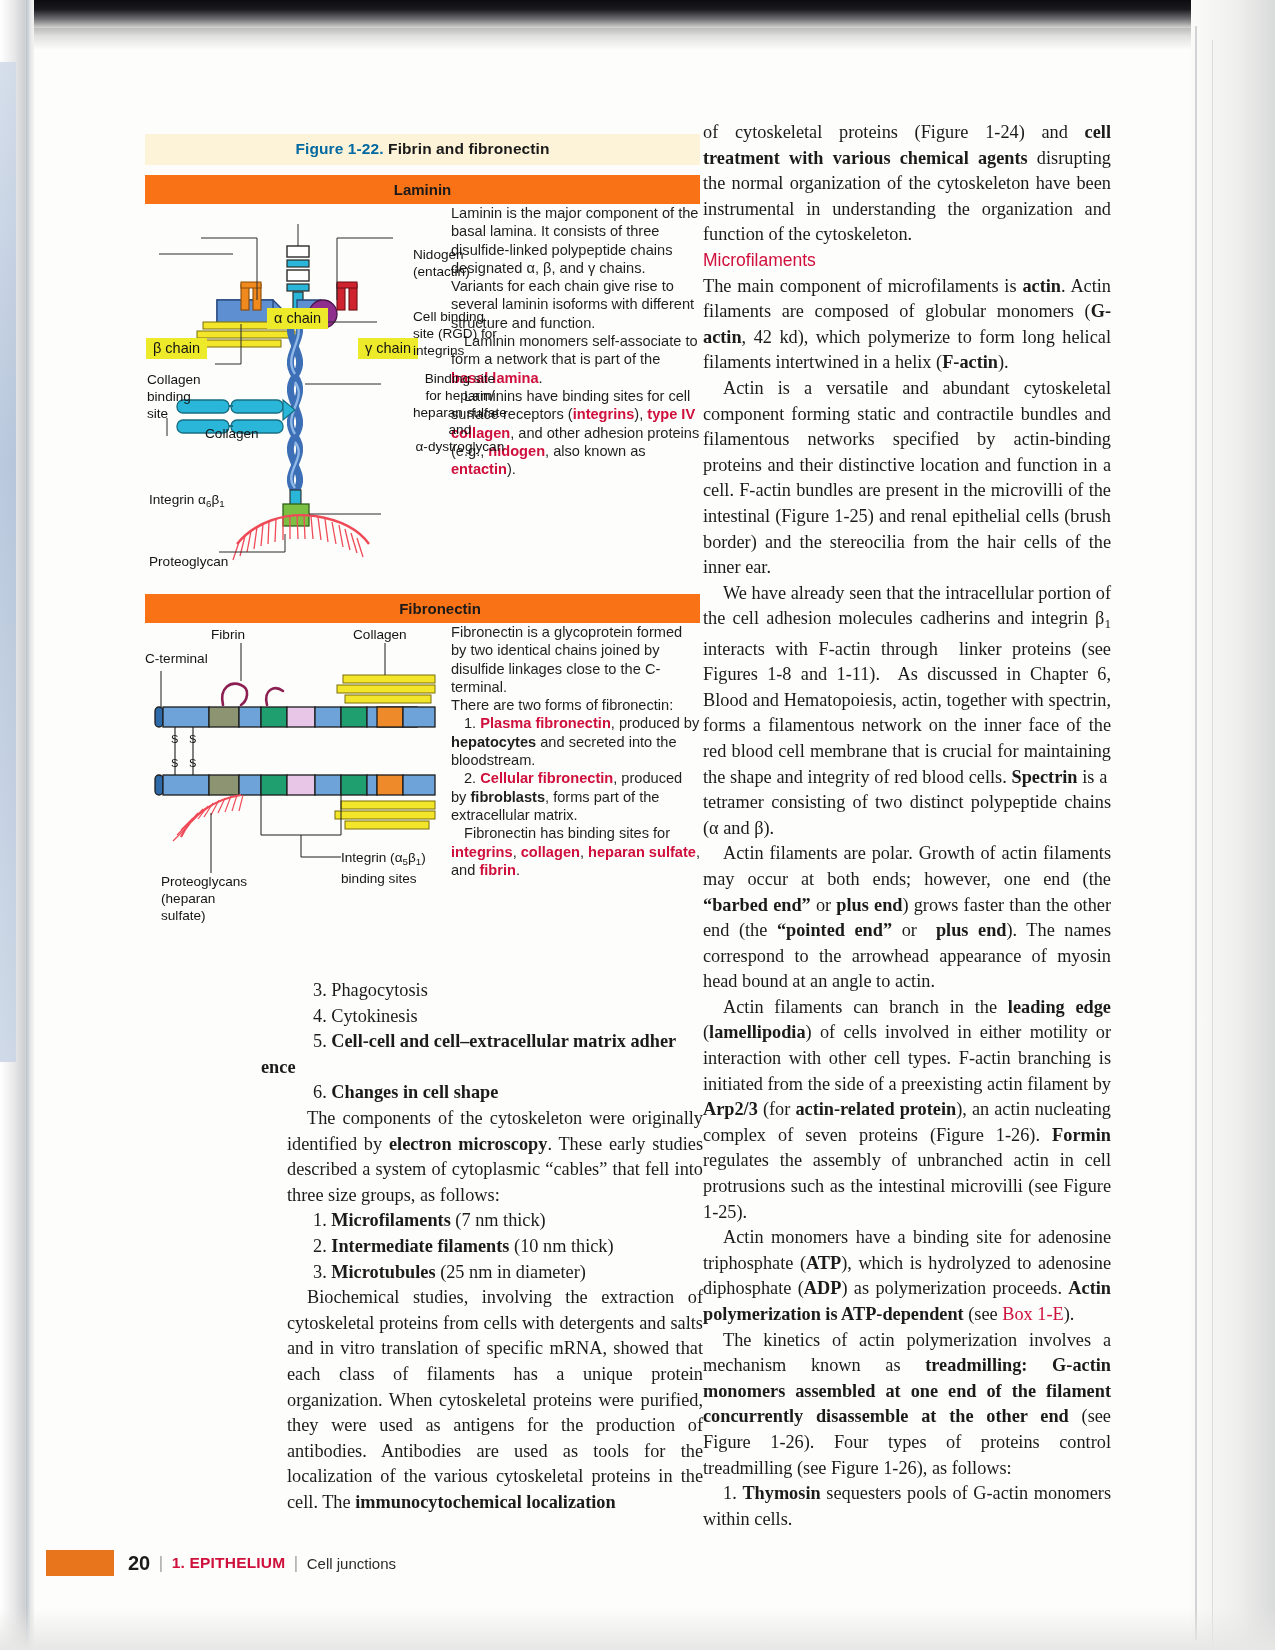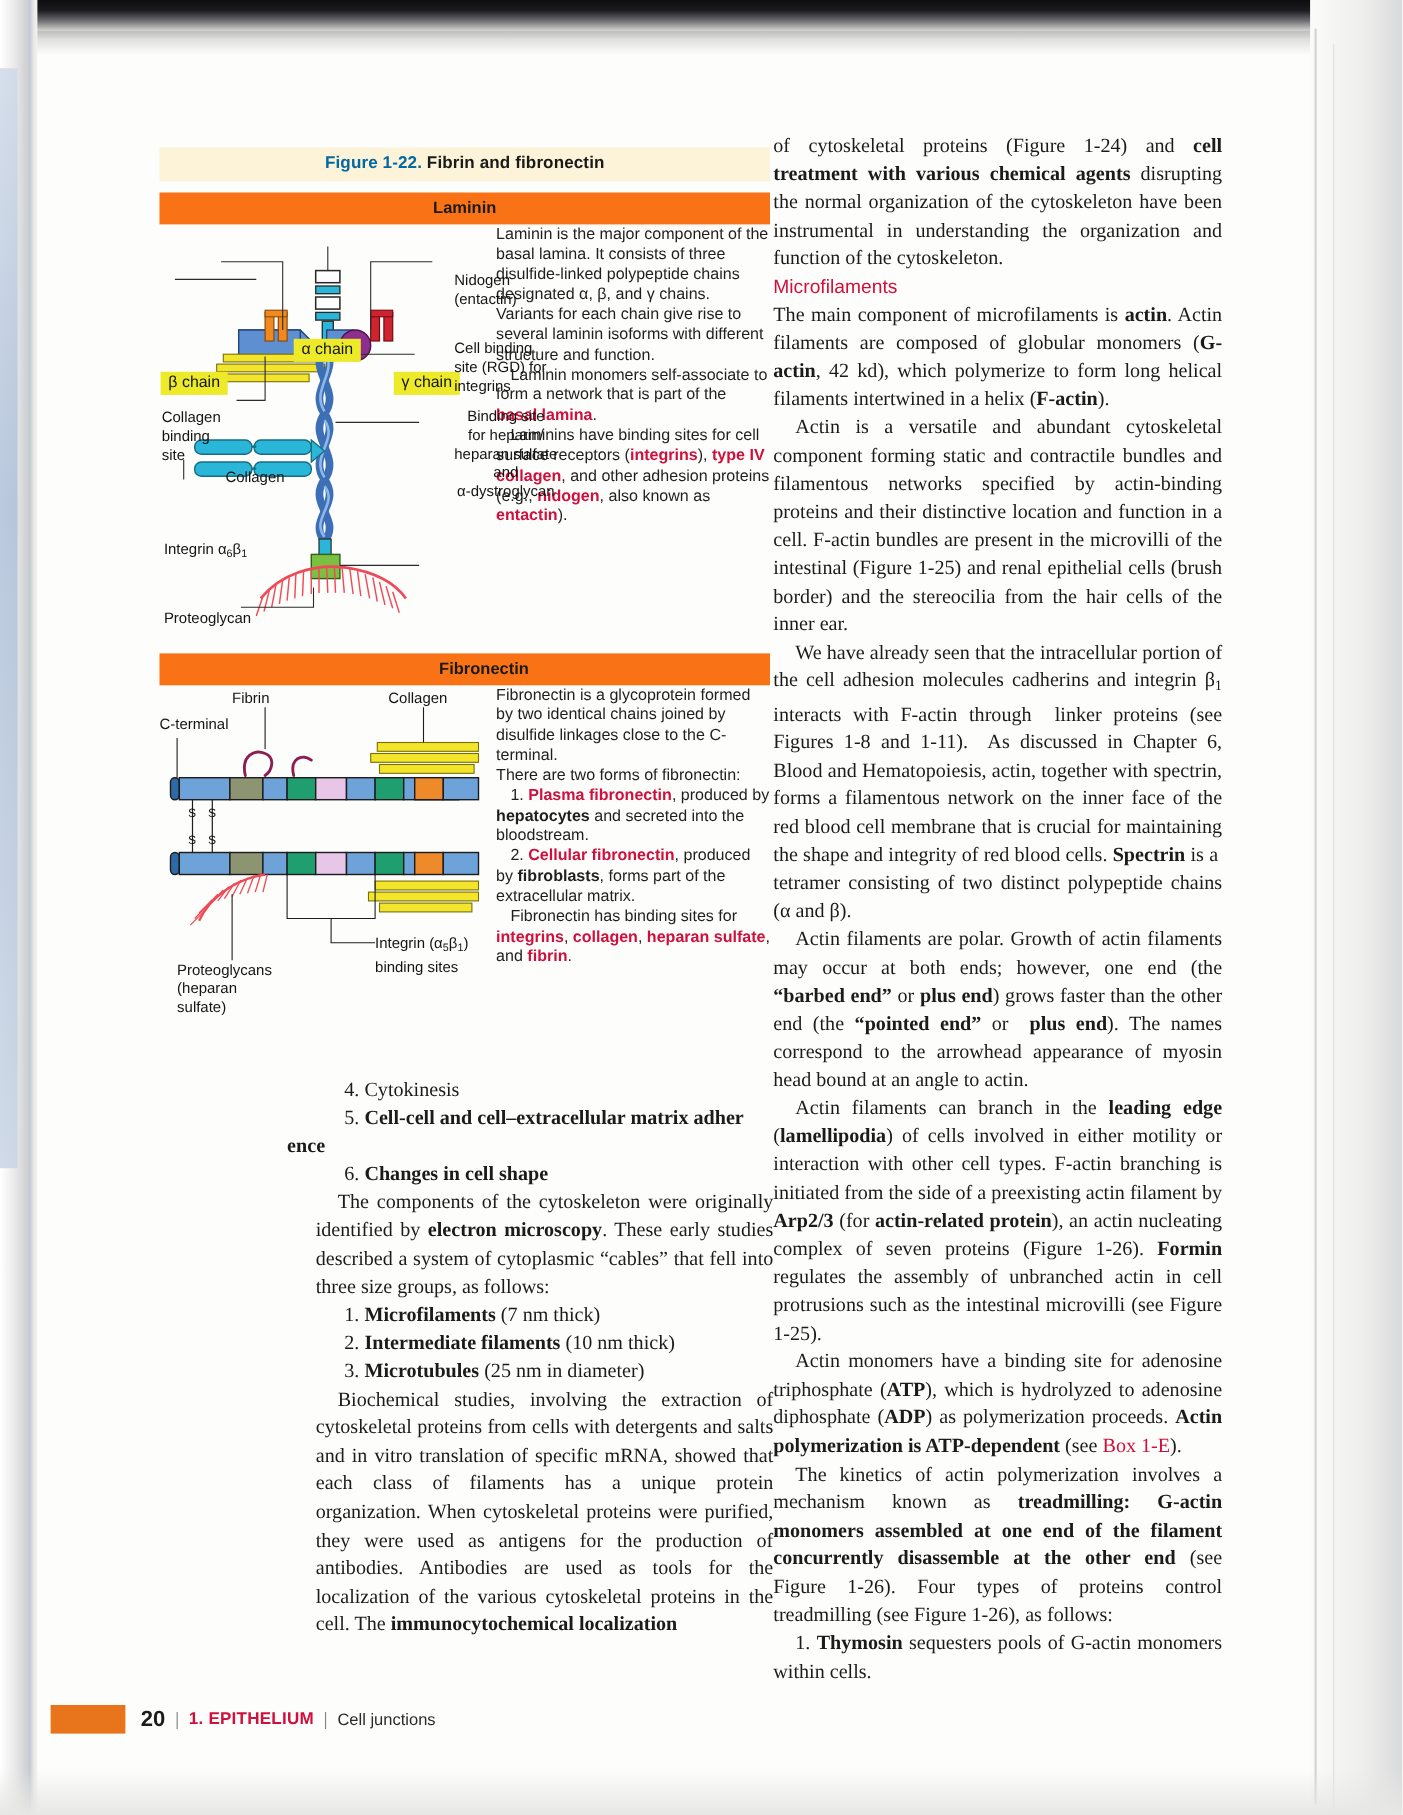"3. Phagocytosis" p.num { html: none -> <p>3. Phagocytosis</p> }
